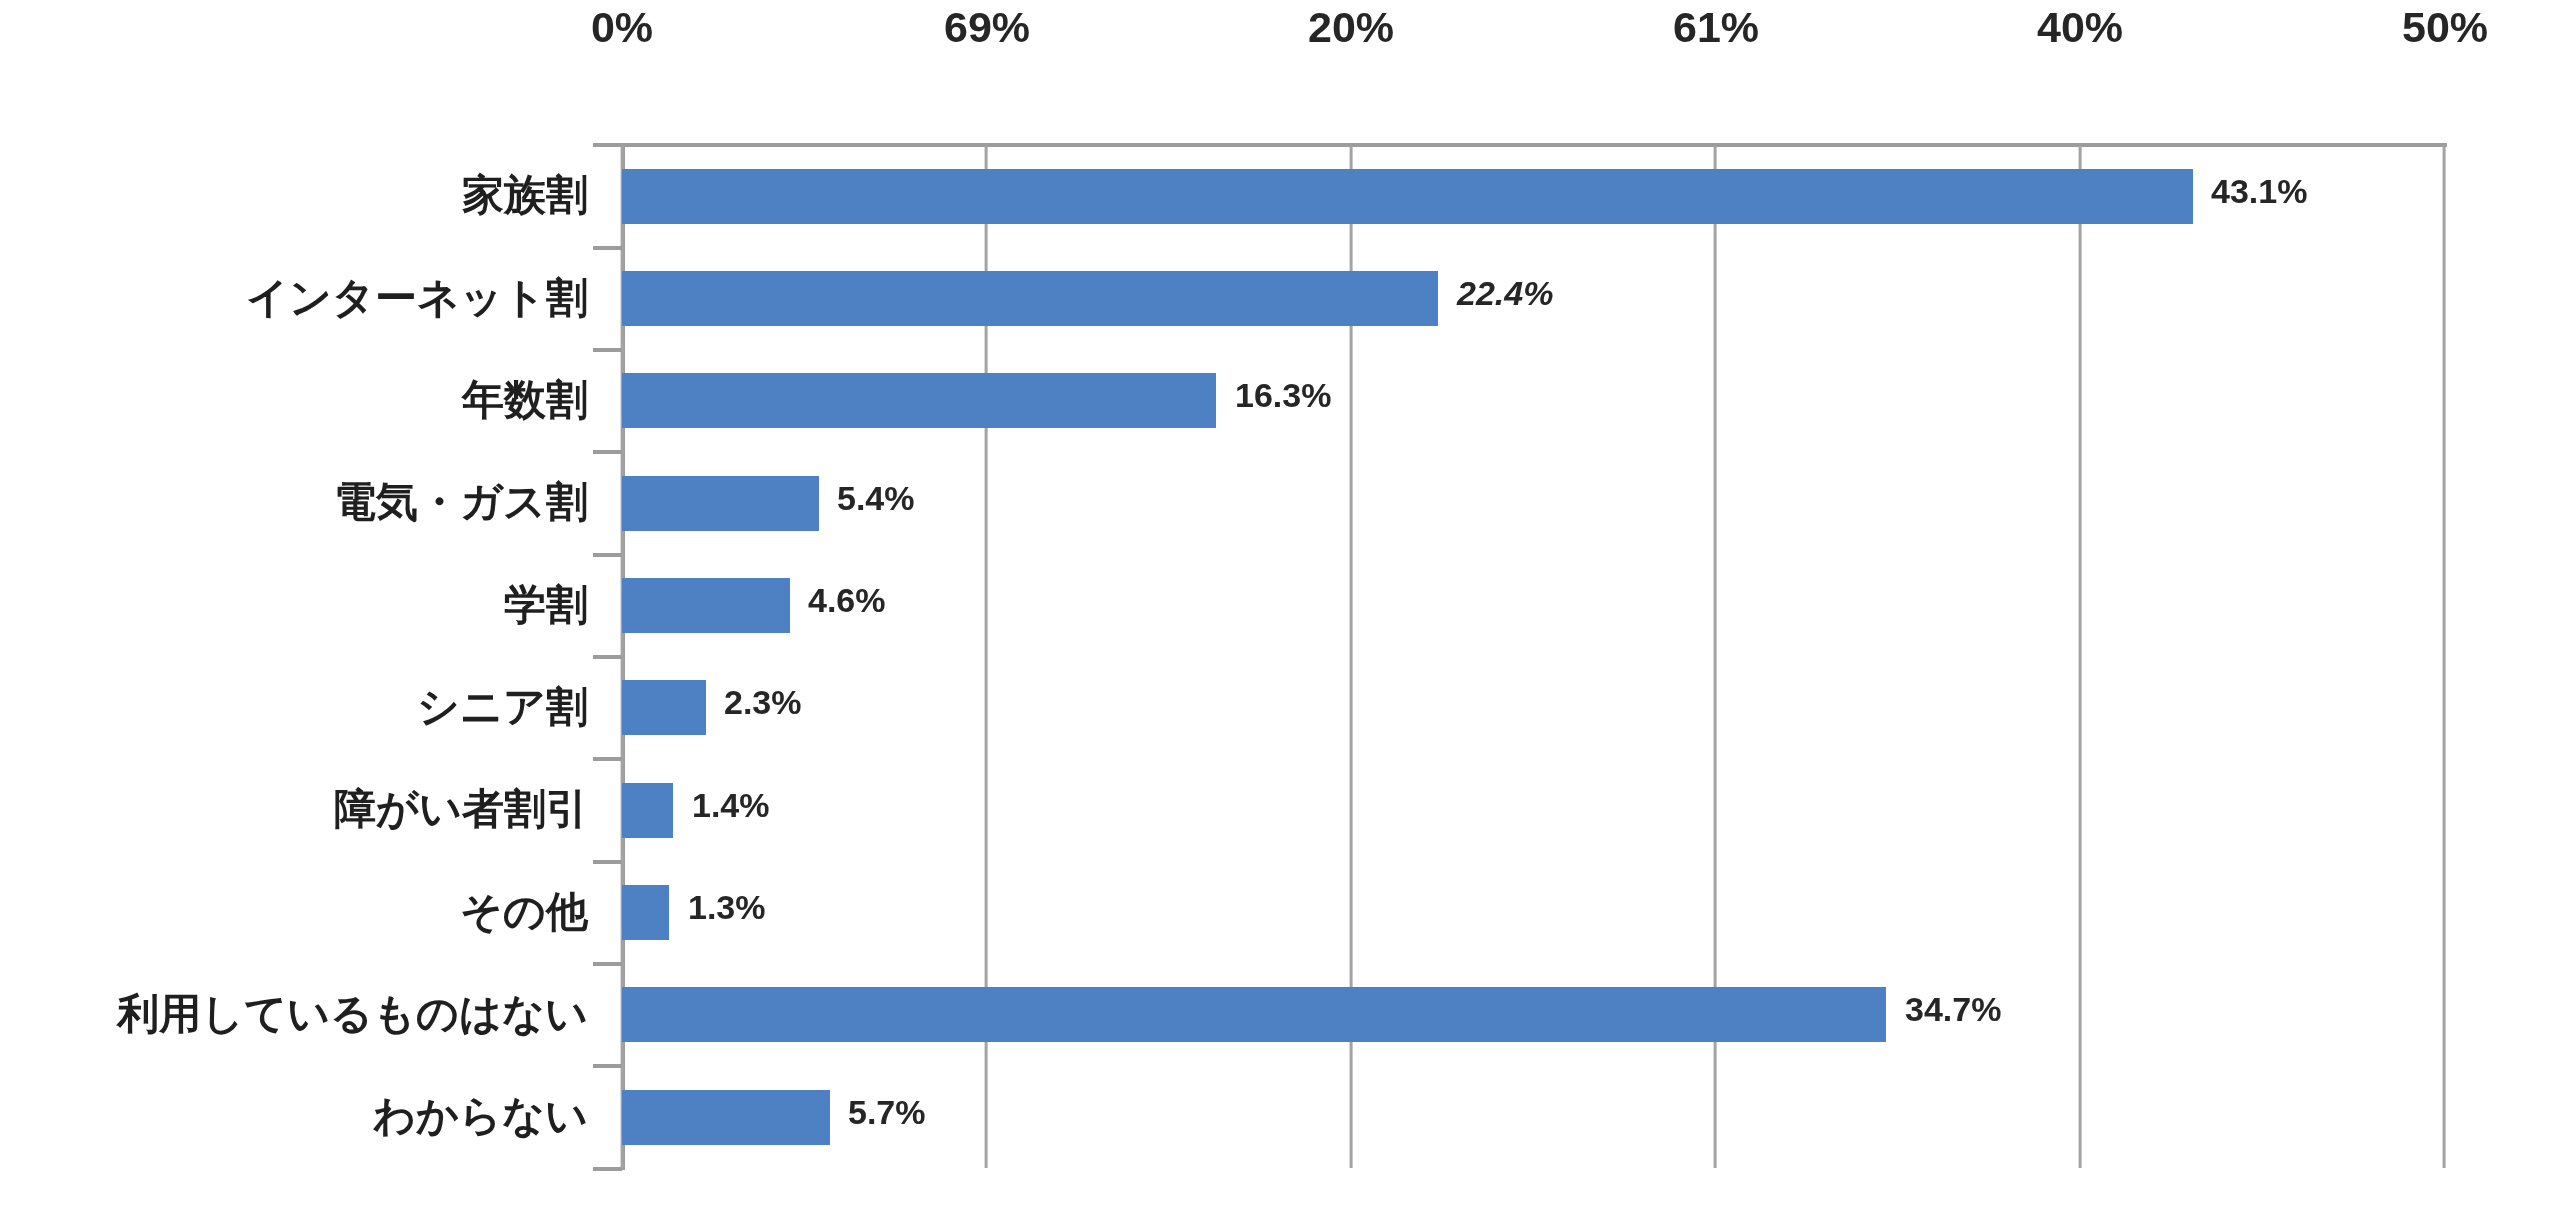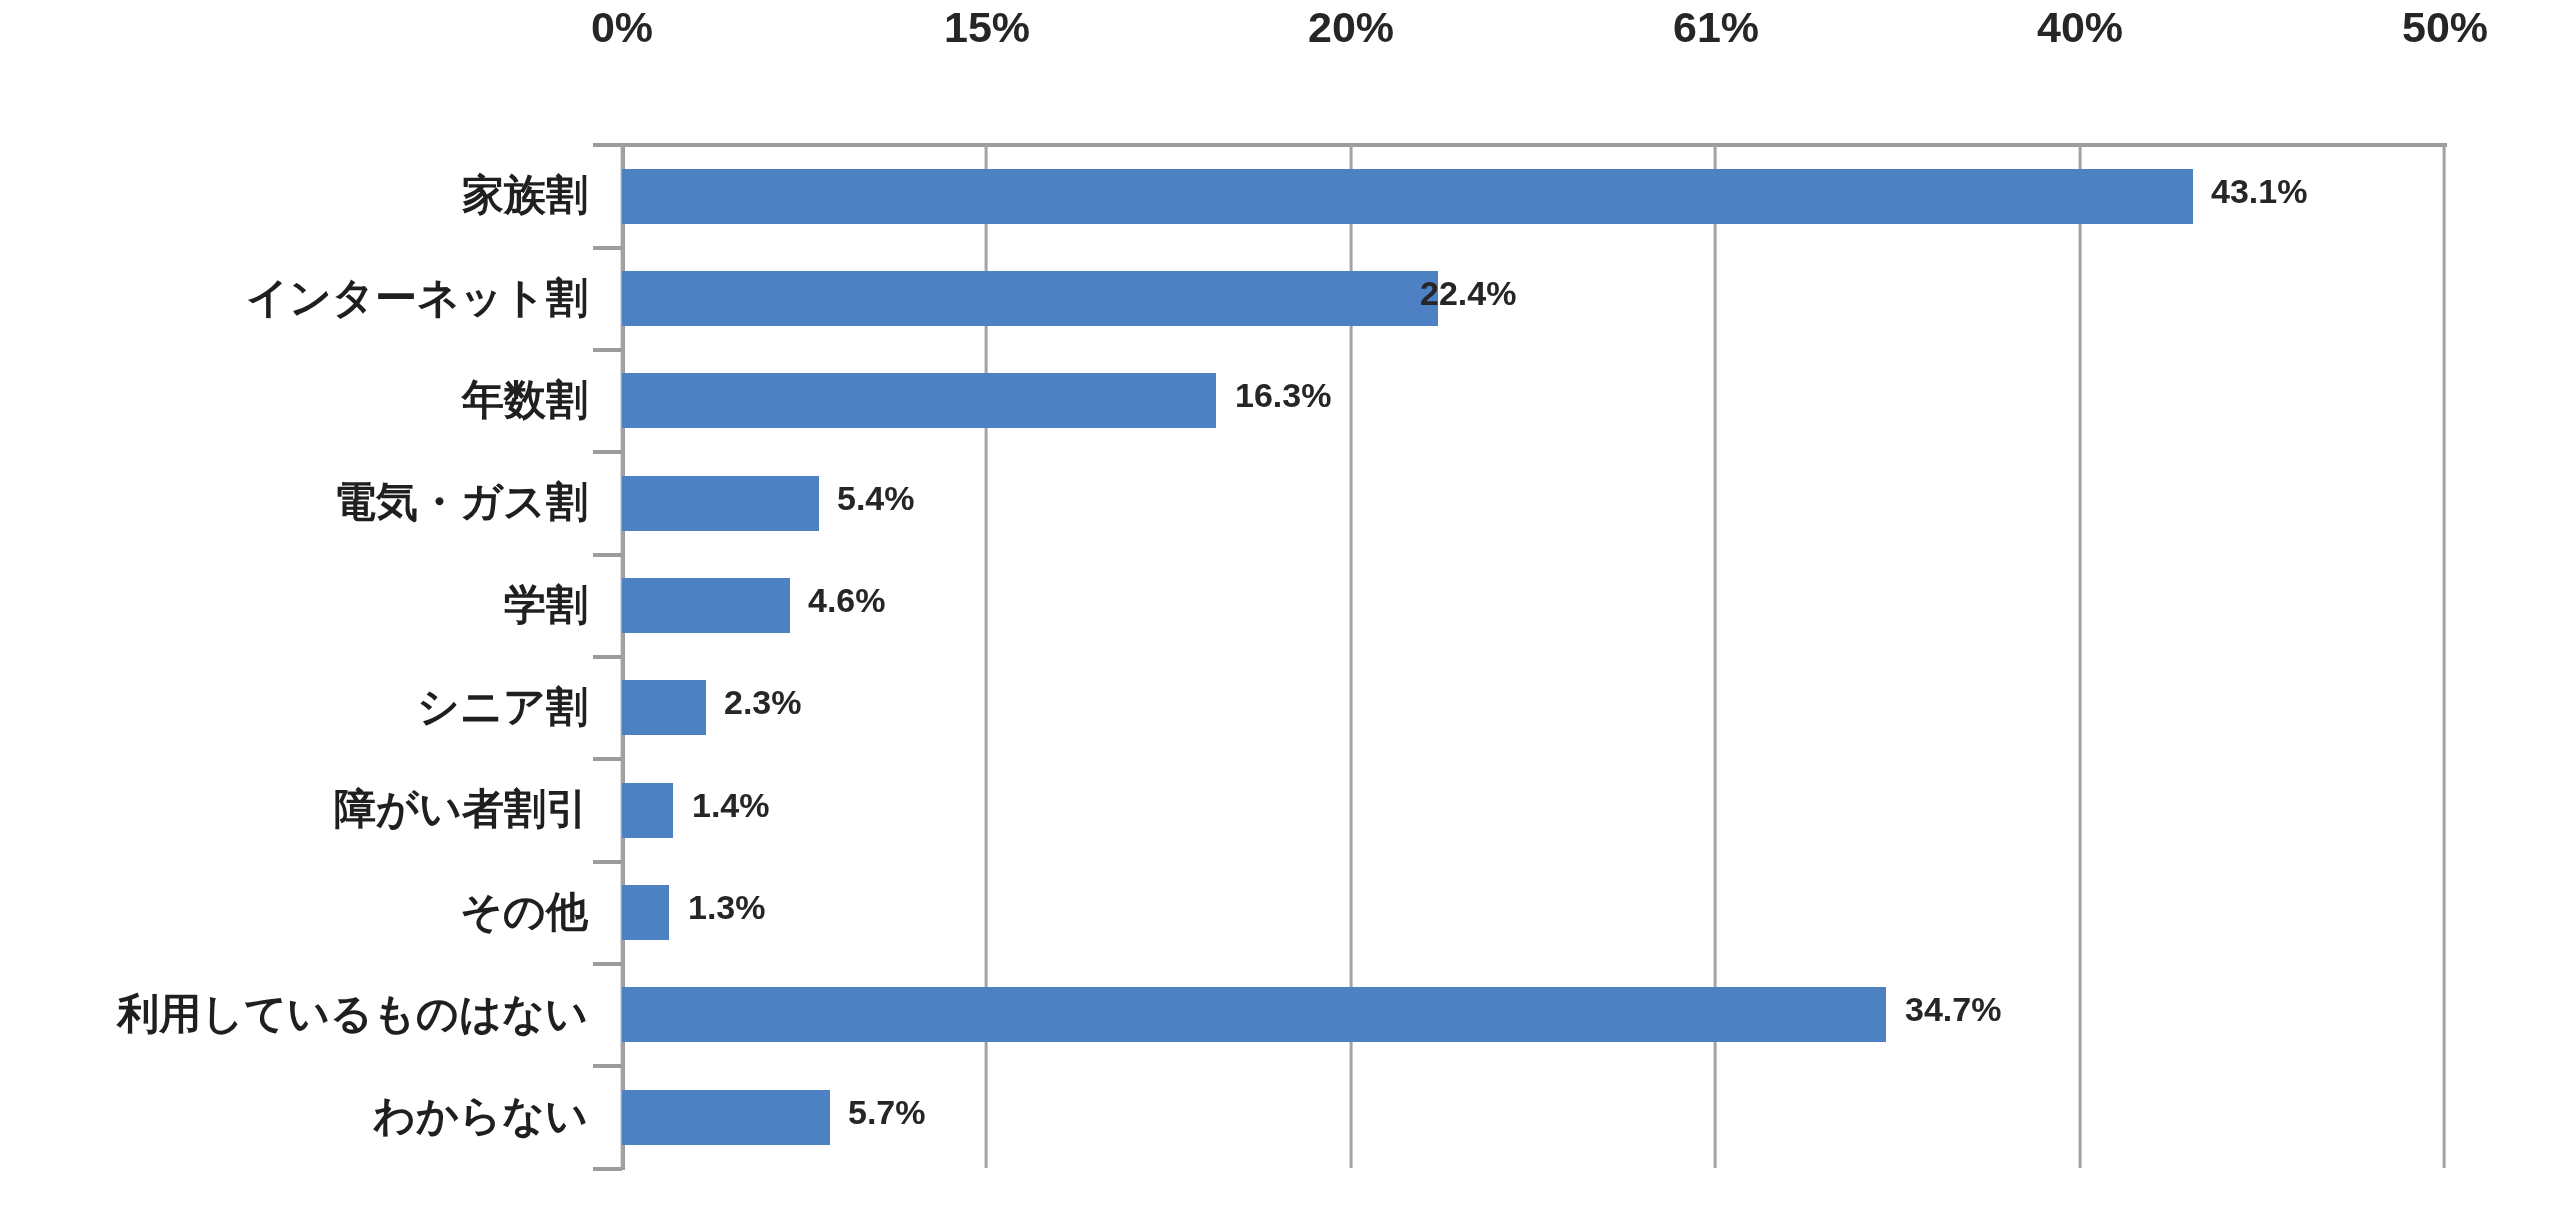"15%" div.x-tick-label { text: 15% -> 69% }
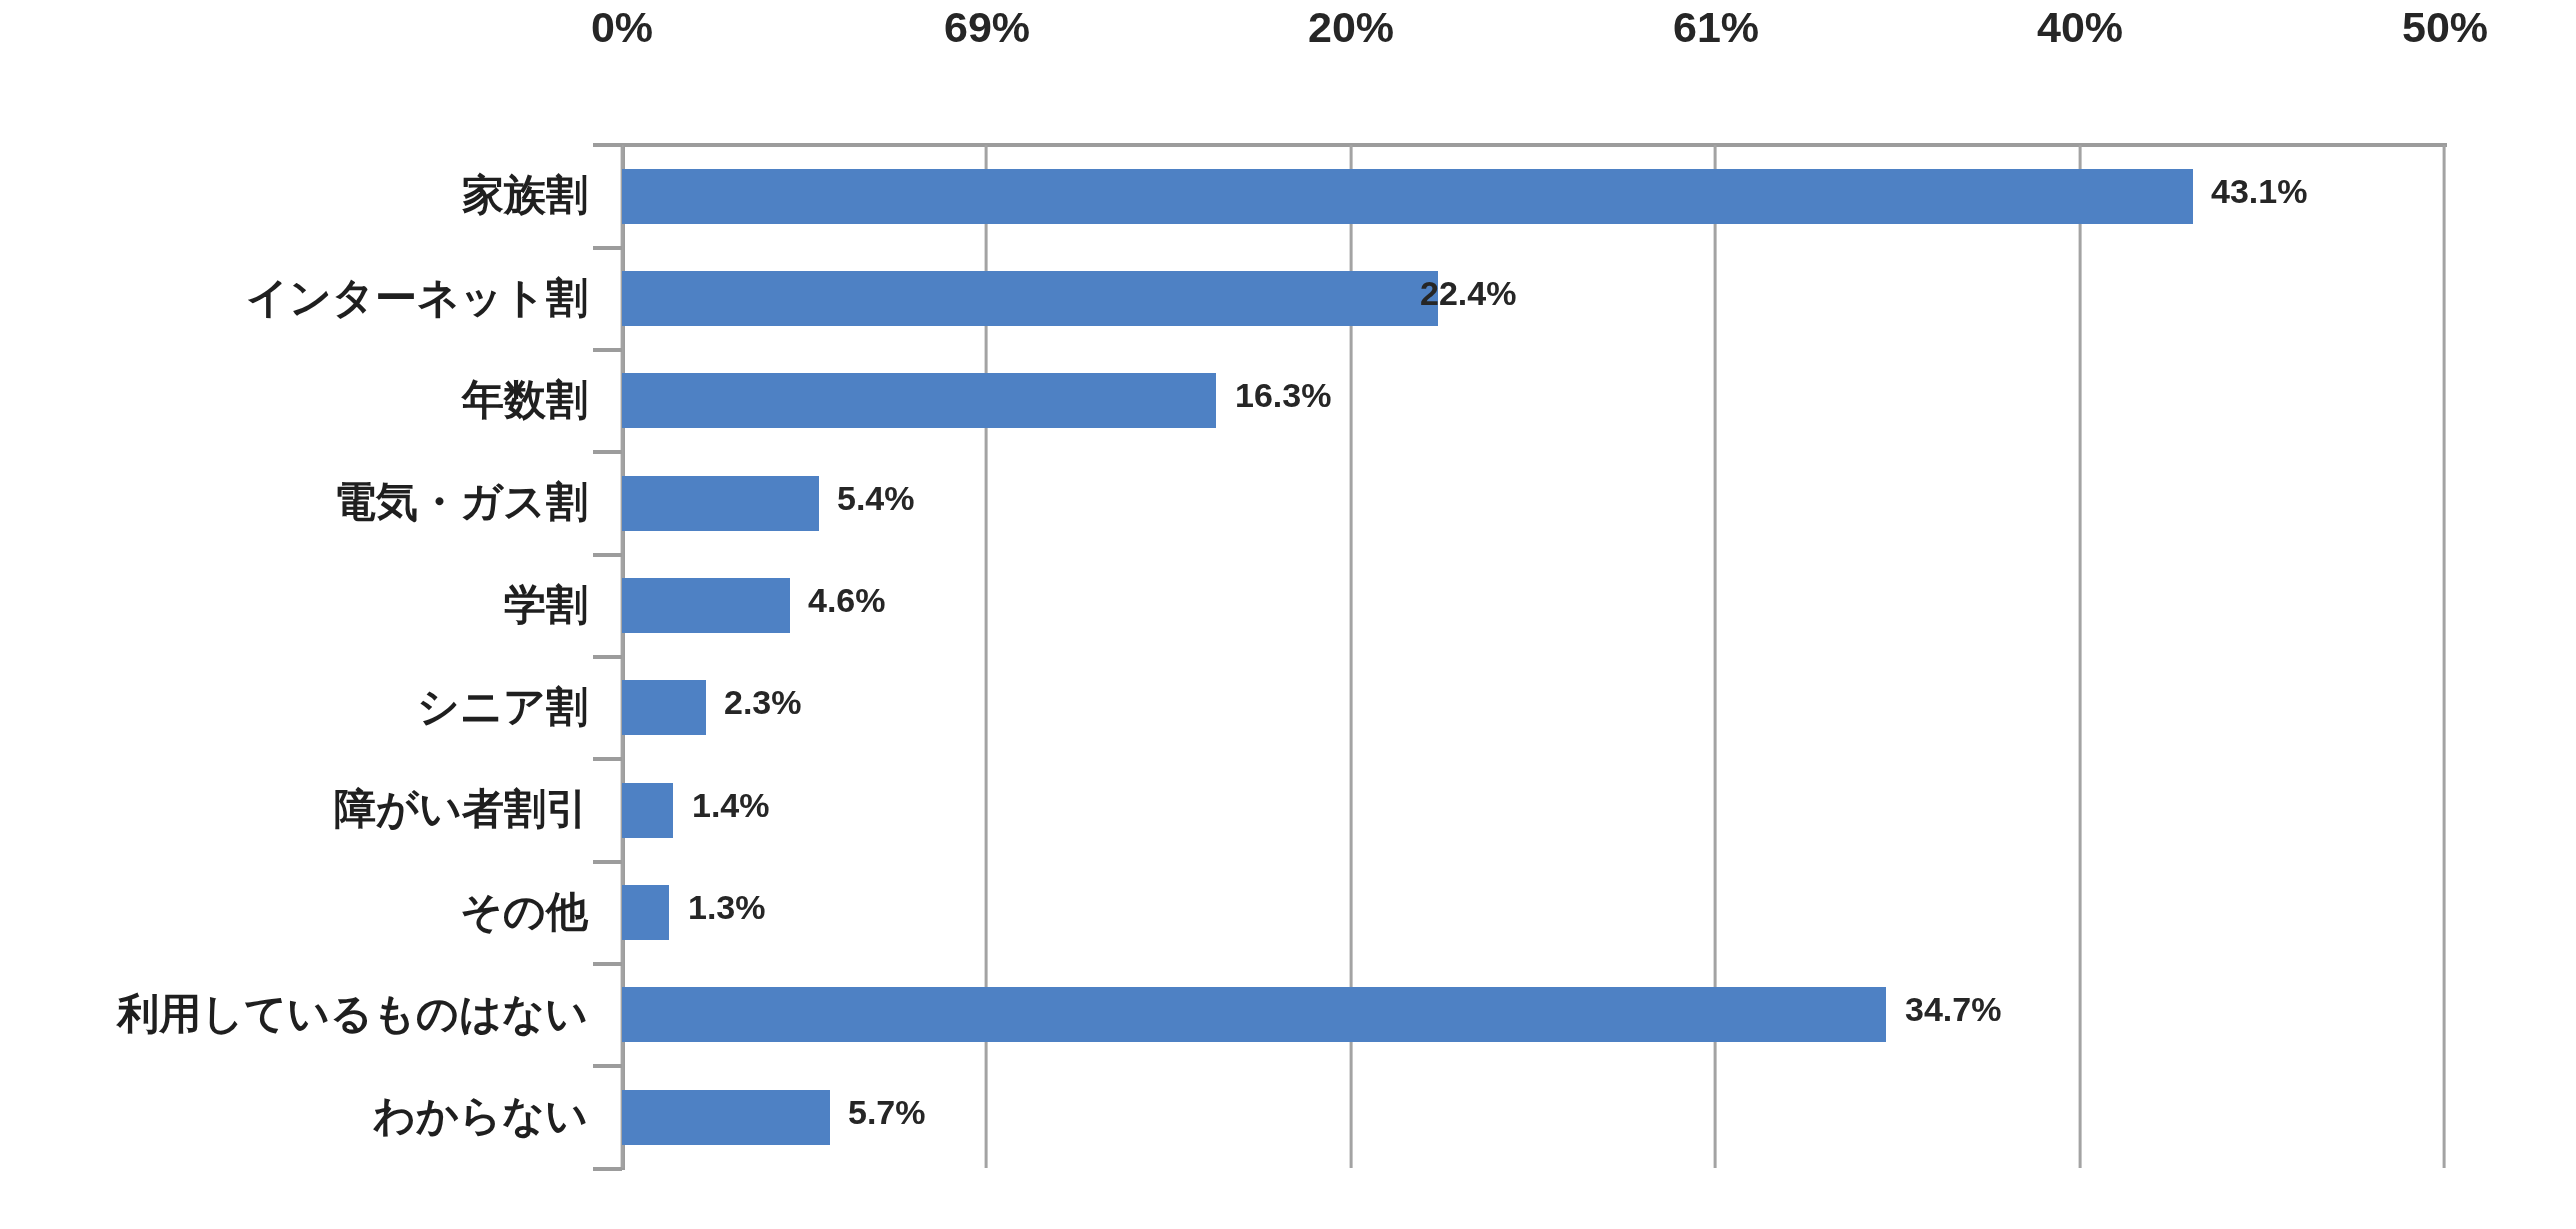"22.4%" div.bar-value { font-style: none -> italic; left: 1420px -> 1457px }
